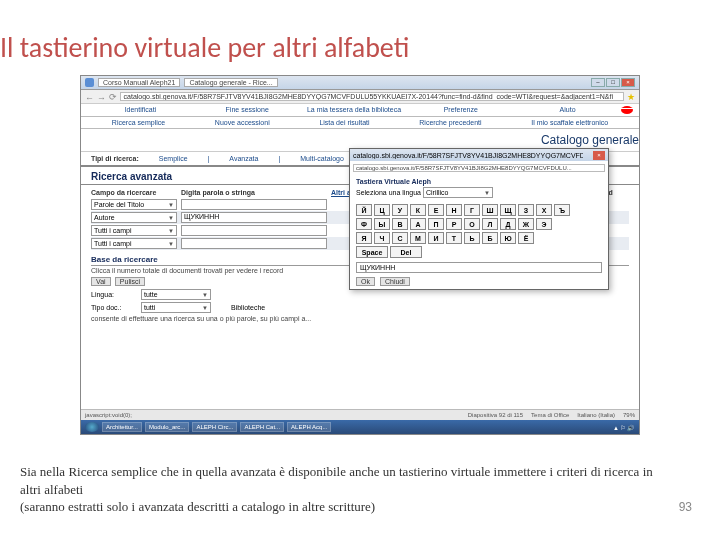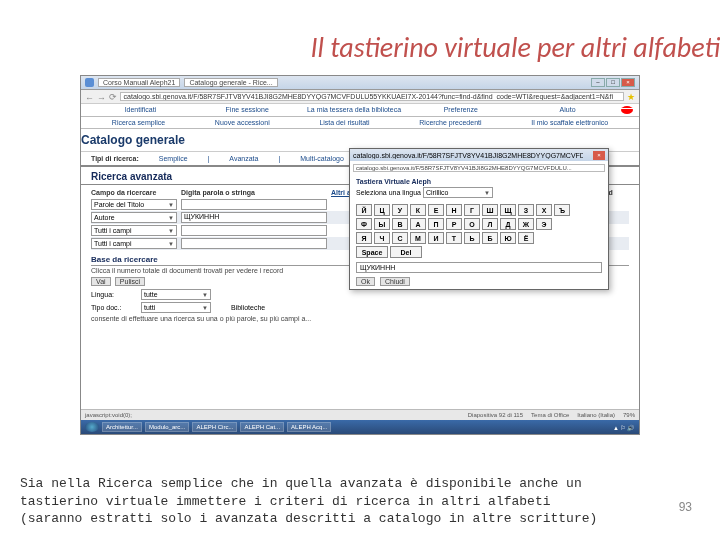"Il tastierino virtuale per altri" .slide-title { font-style: italic -> none; padding: 30px 0 10px 0 -> 30px 12px 10px 0; text-align: right -> left }
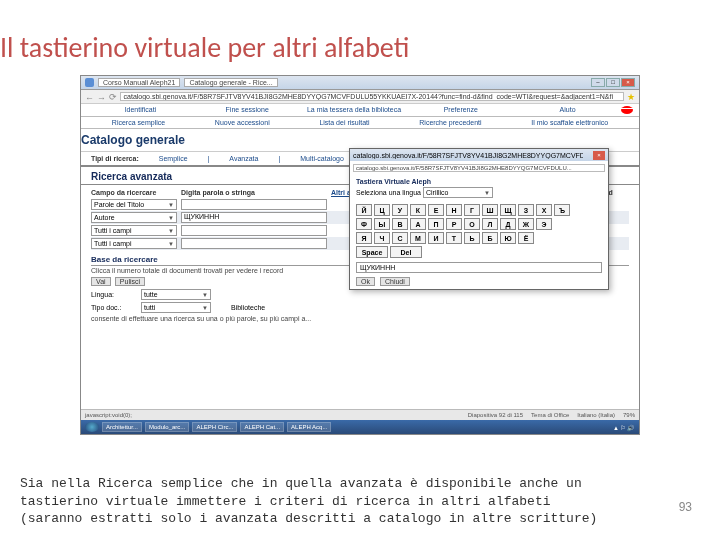"Catalogo generale" .cat-title { font-weight: bold -> normal; text-align: left -> right }
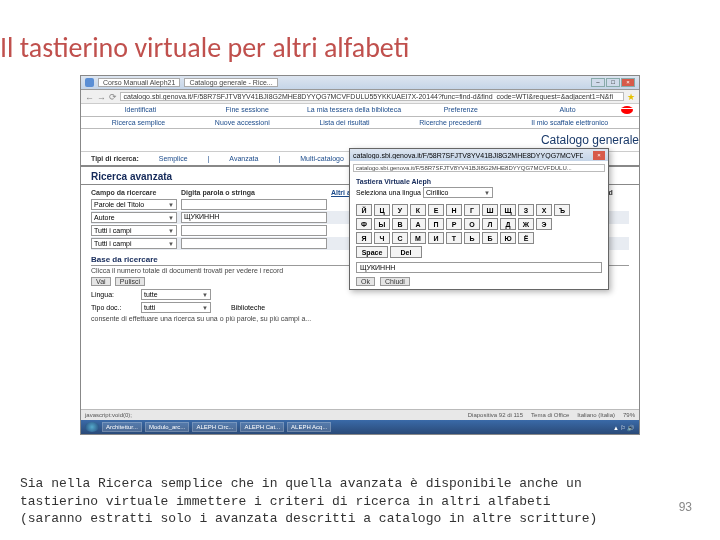"Sia nella Ricerca semplice che" .caption { bottom: 12px -> 24px; font-family: Liberation Mono, monospace -> Liberation Serif, serif }
